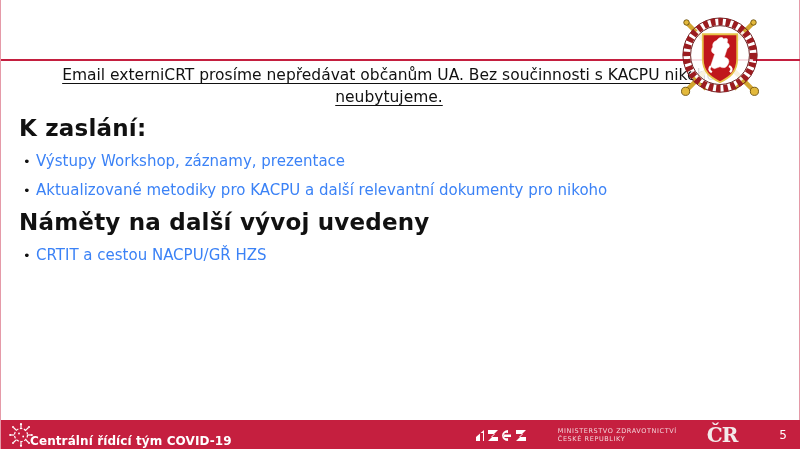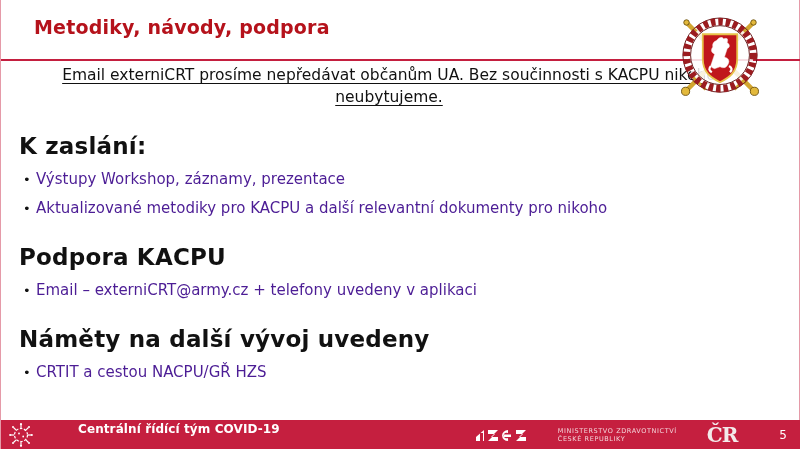"Metodiky, návody, podpora" div.slide-title { html: <div>Metodiky, návody, podpora</div> -> none }
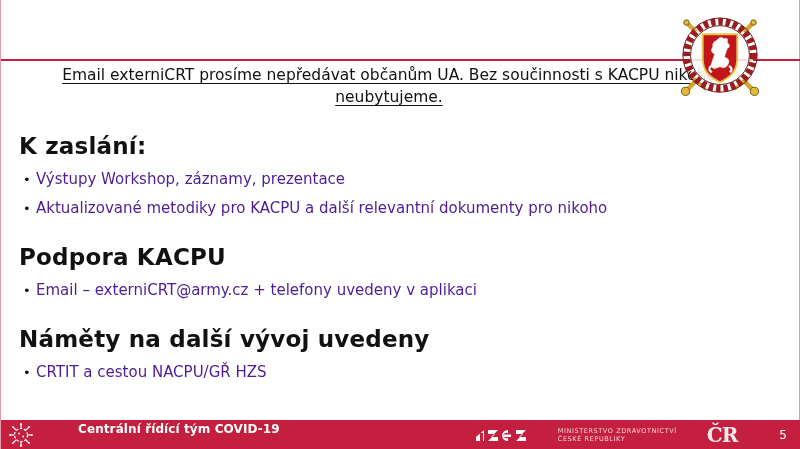"K zaslání:" .section-heading { margin-top: 23px -> 5px }
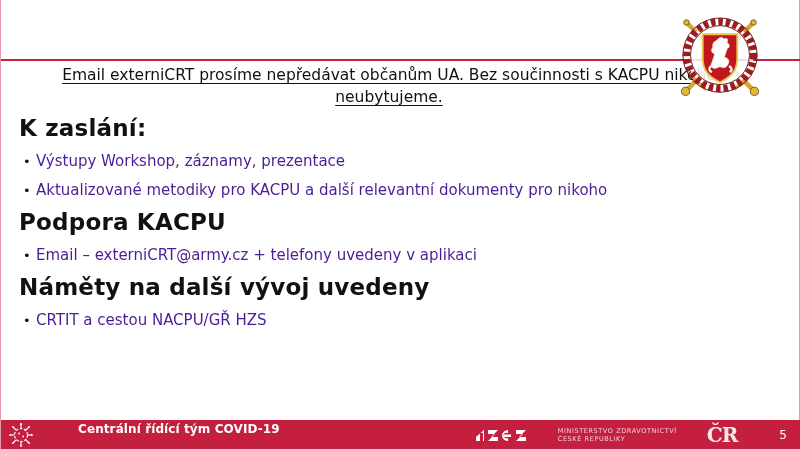"Výstupy Workshop, záznamy, prezentace" ul.bullets li { color: #4c1d95 -> #3b82f6 }
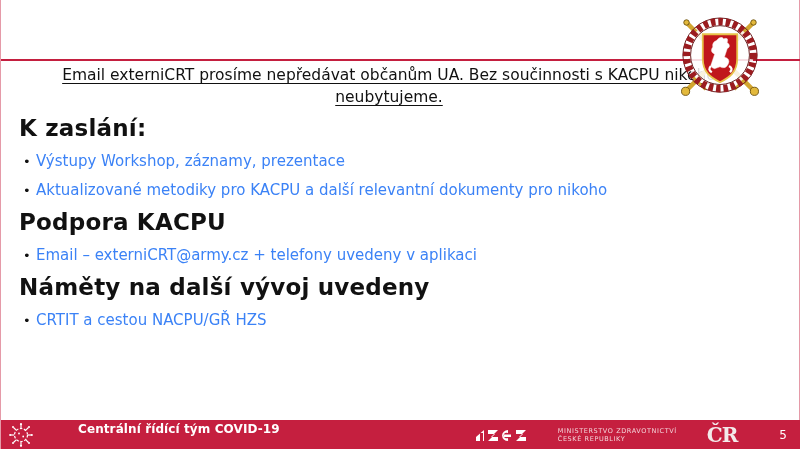"Podpora KACPU" div.sec { html: <div> <div>Podpora KACPU</div> <ul> <li>Email – externiCRT@army.cz + telefony uvedeny v aplikaci</li> </ul> </div> -> none }
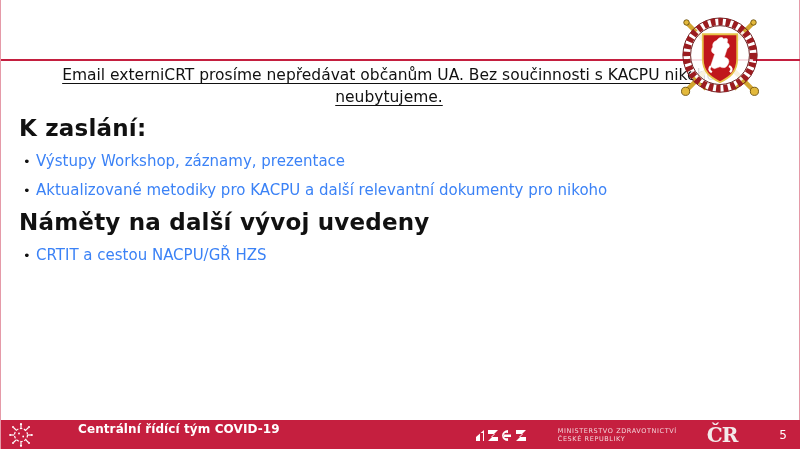"Centrální řídící tým COVID-19" .footer-left { align-items: flex-start -> flex-end; gap: 48px -> none }
